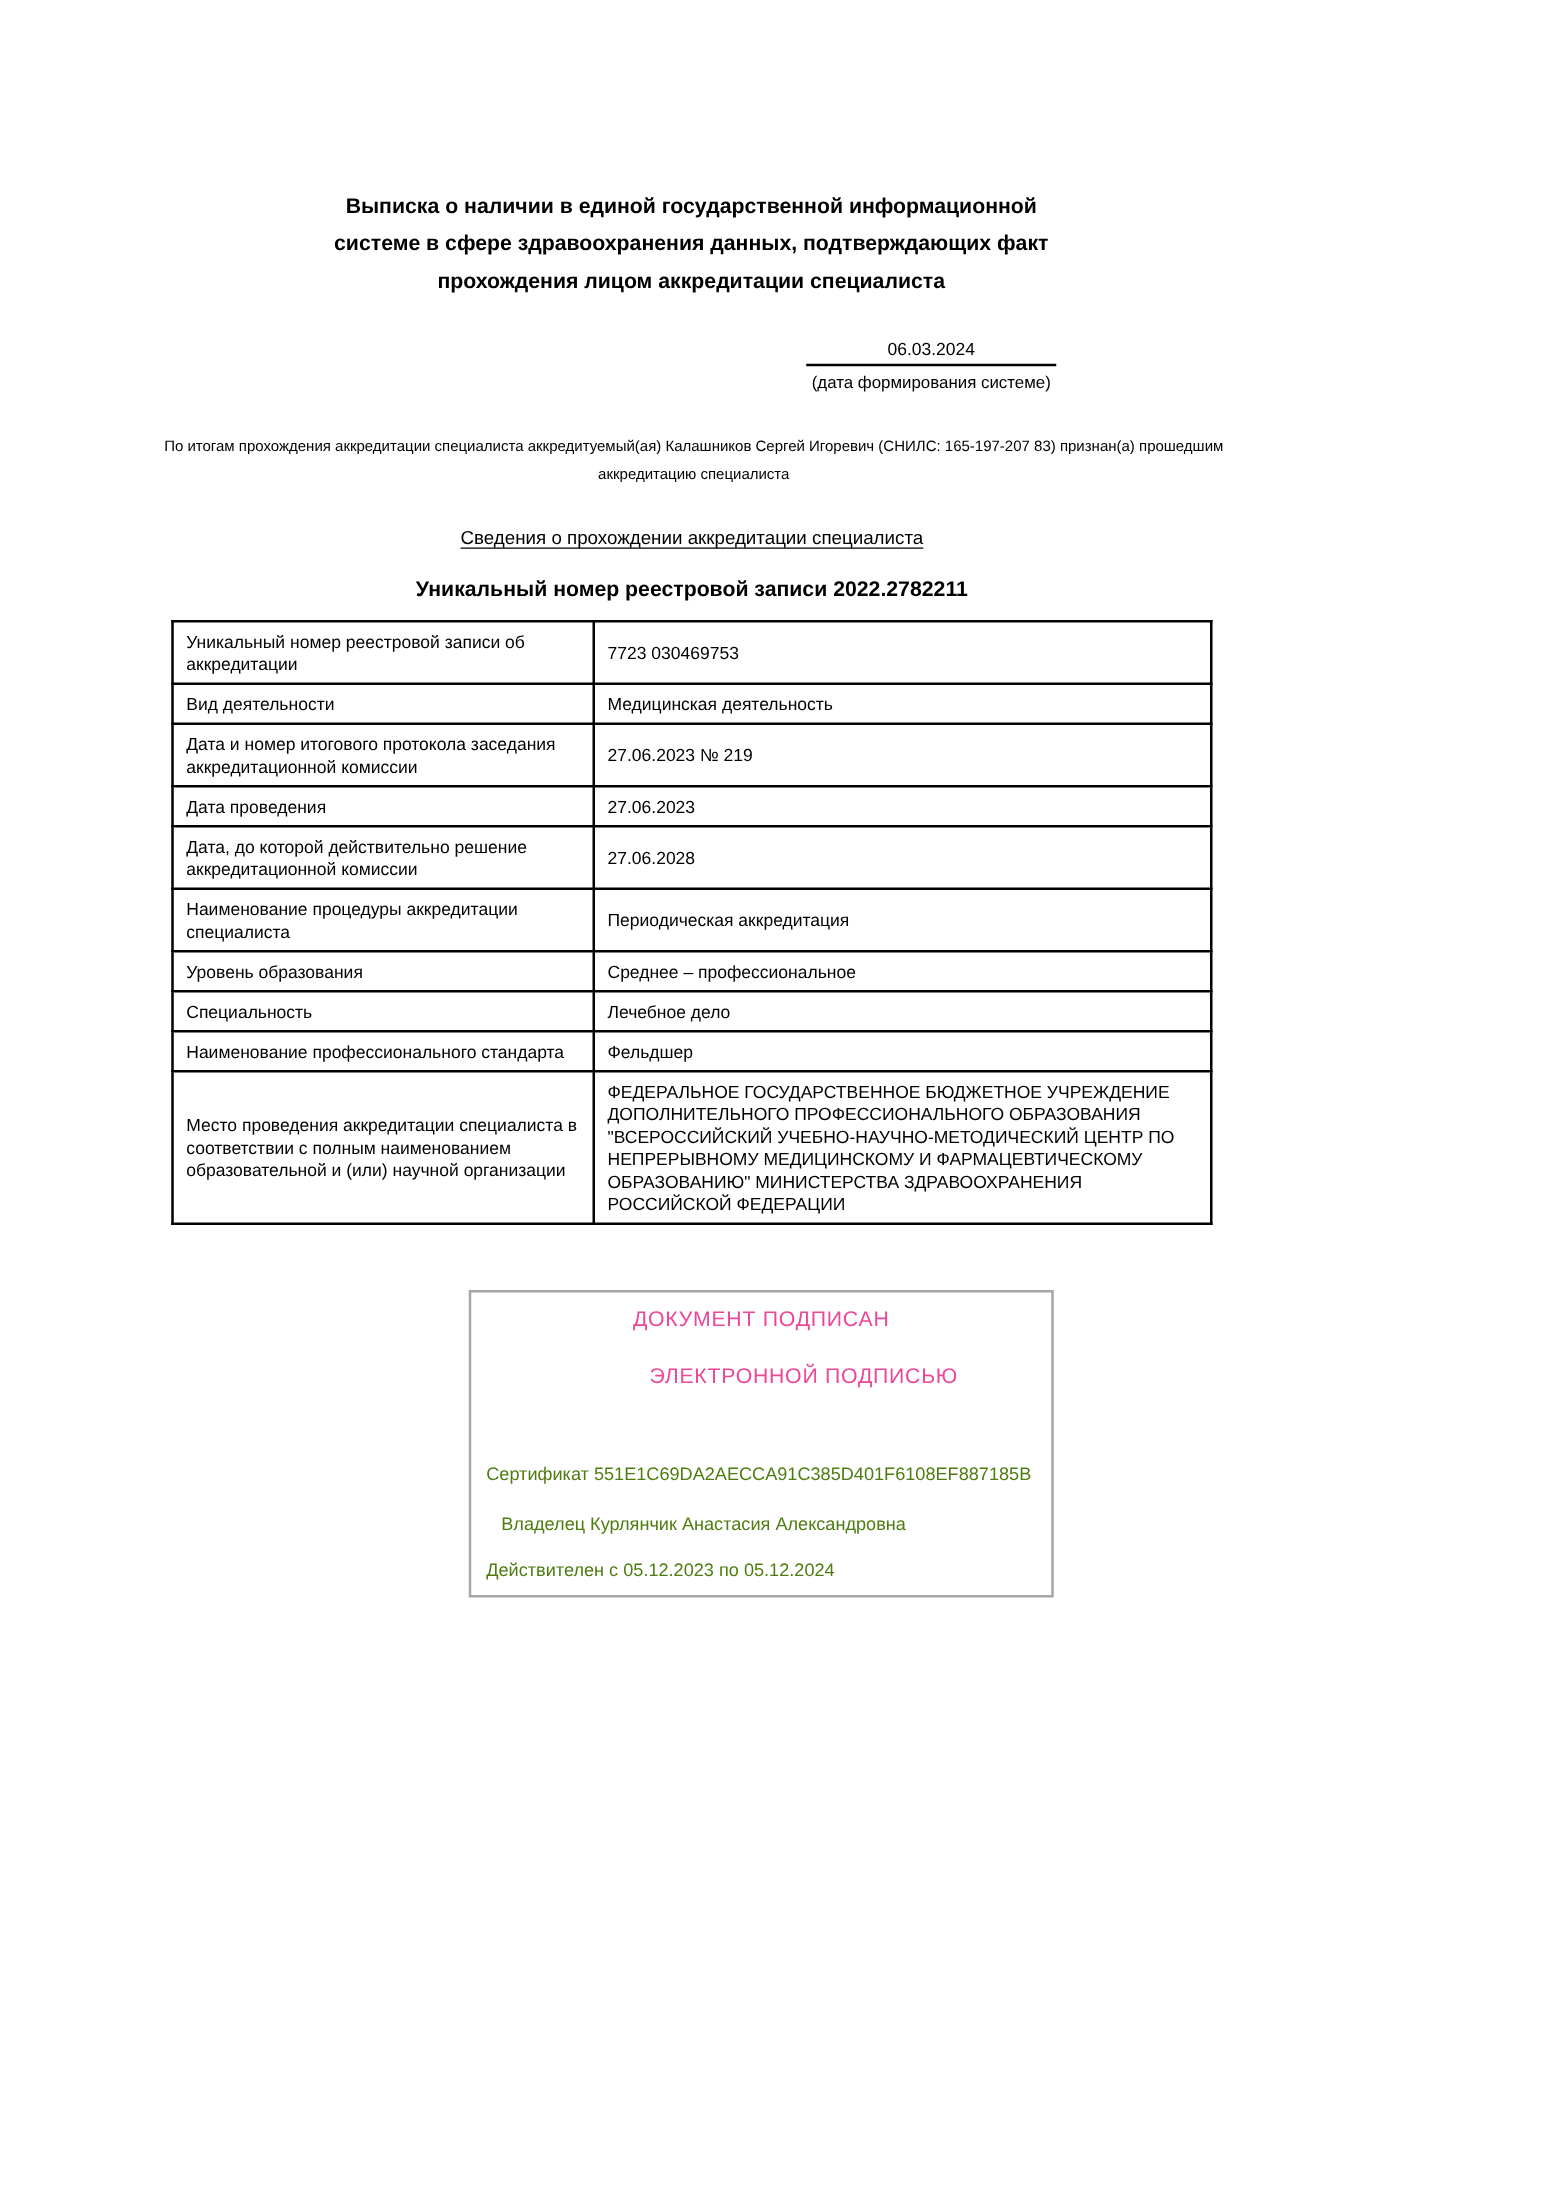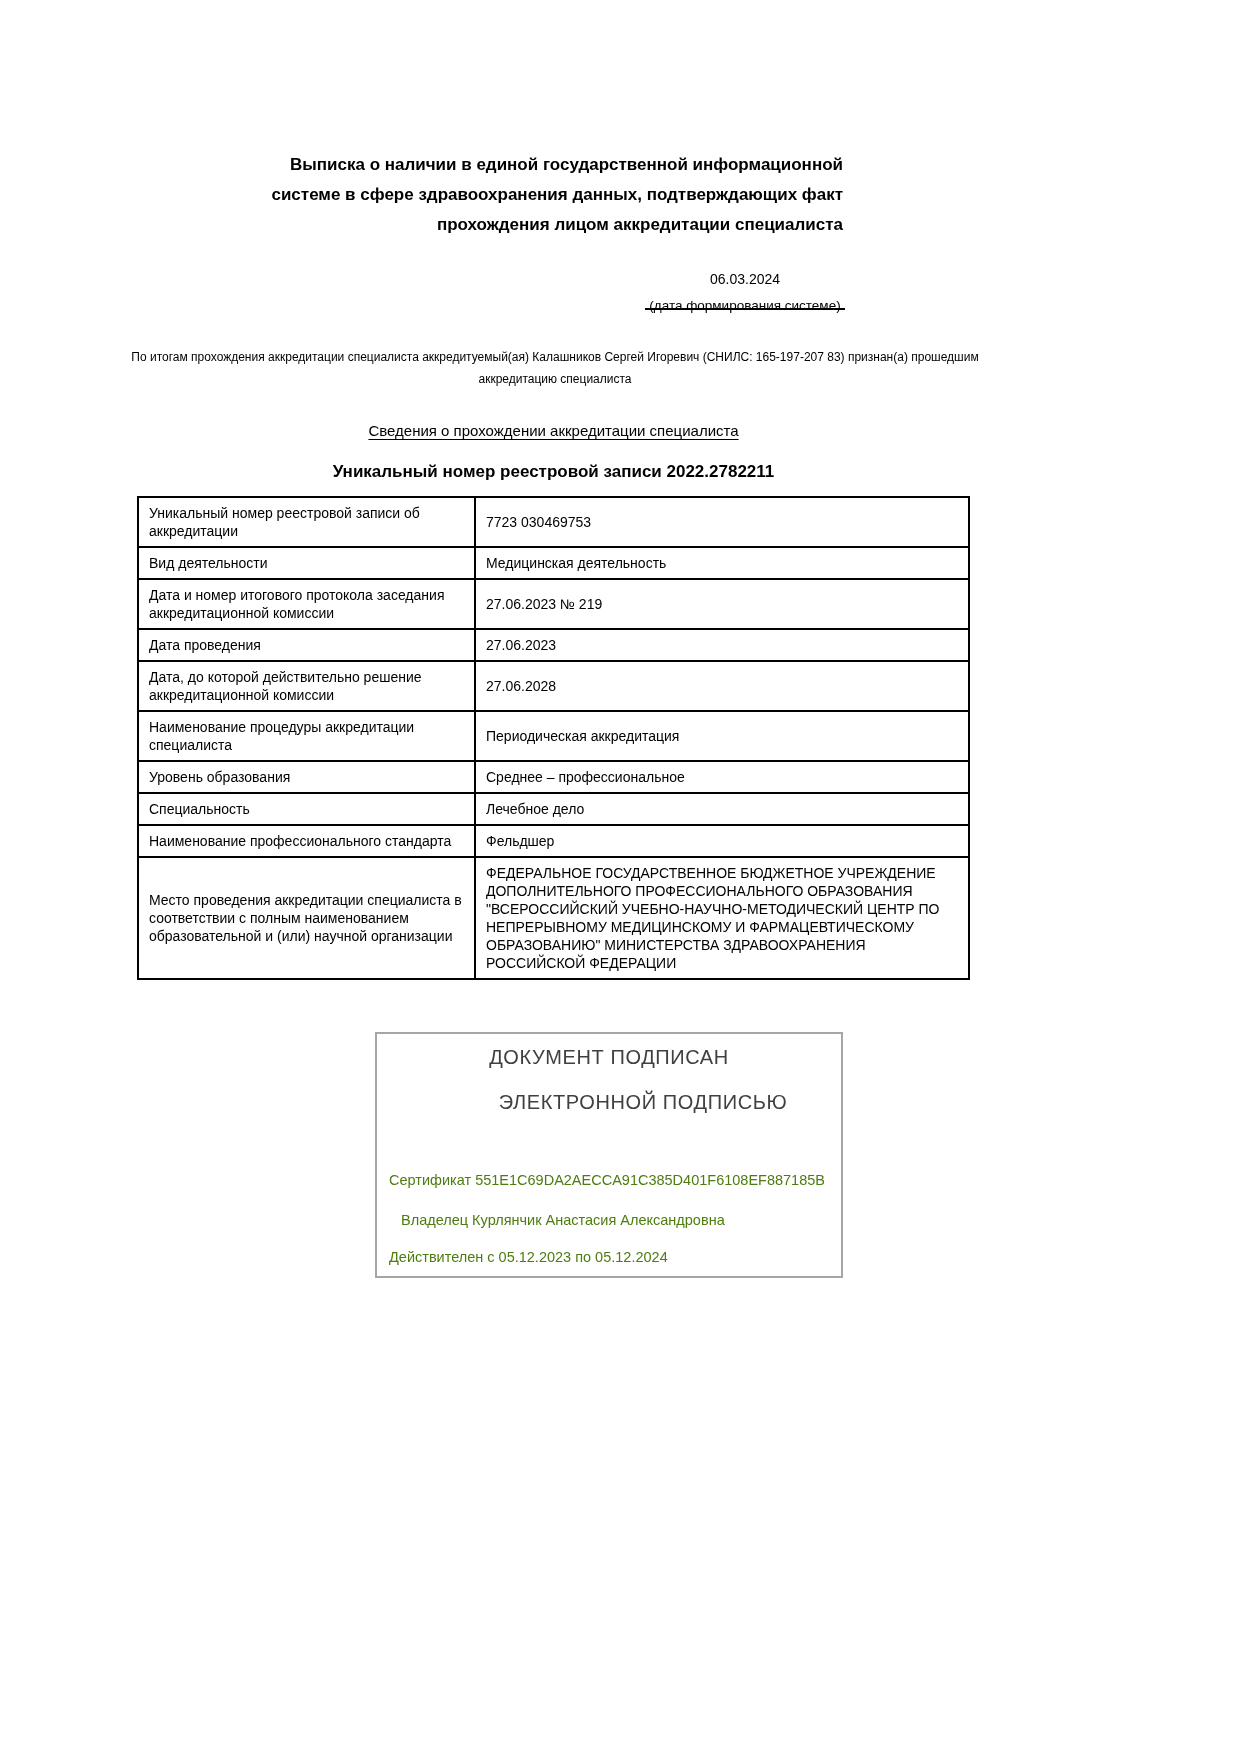"Выписка о наличии в единой" .doc-title { text-align: right -> center }
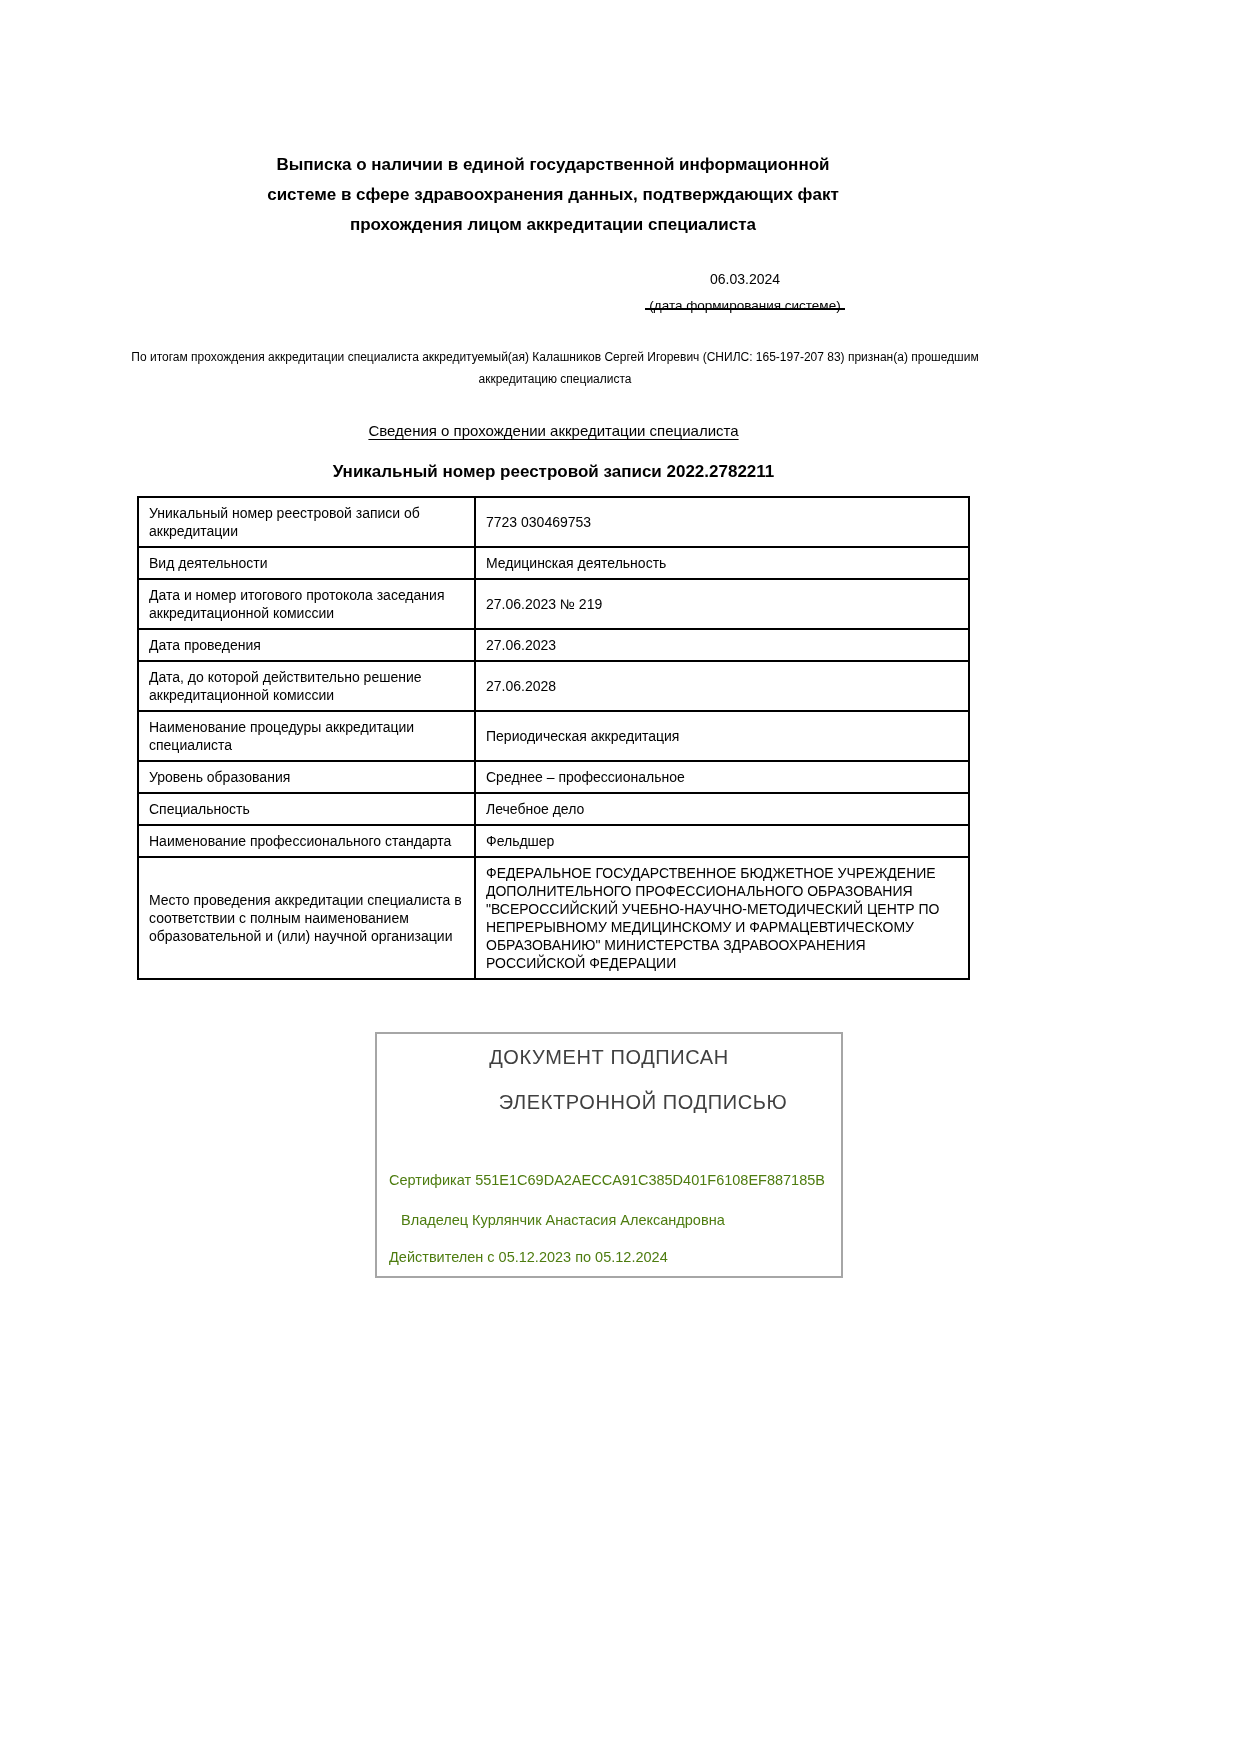"06.03.2024" .date-line { padding-bottom: 20px -> 3px }
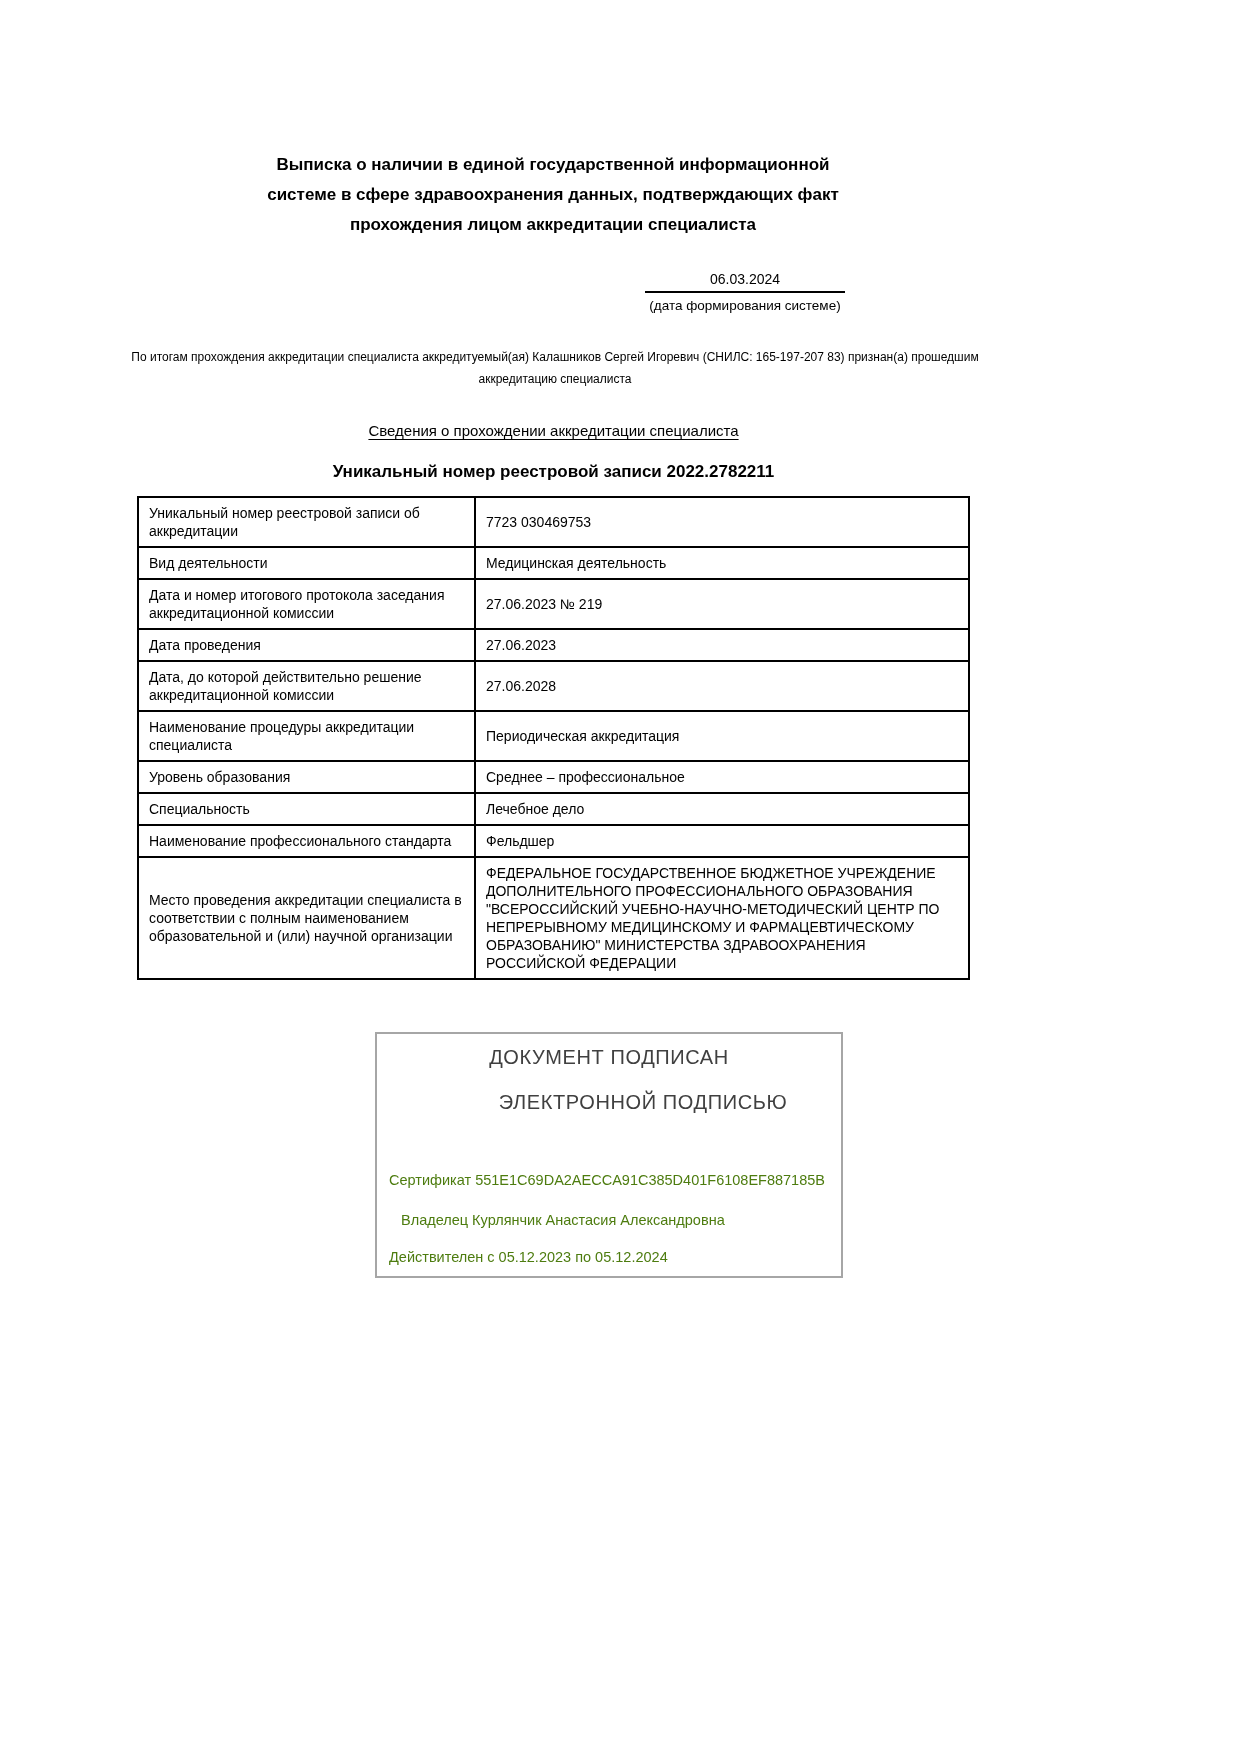"ДОКУМЕНТ ПОДПИСАН" .sig-head { color: #404040 -> #ec4899; font-size: 20px -> 17px }
